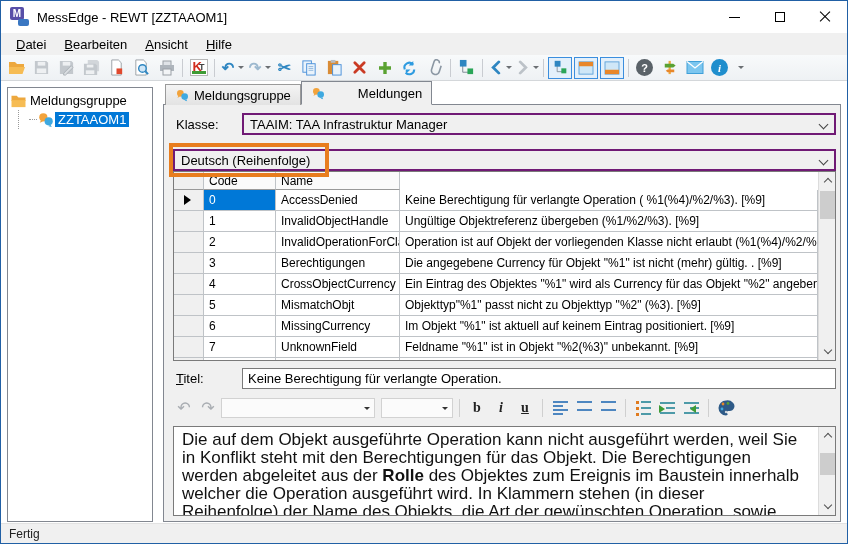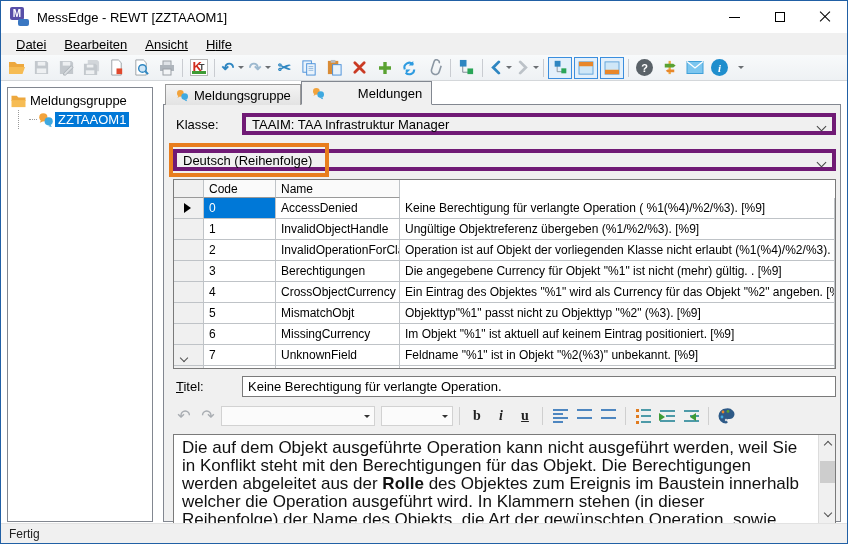"Datei" #menubar { text-decoration: underline -> none }
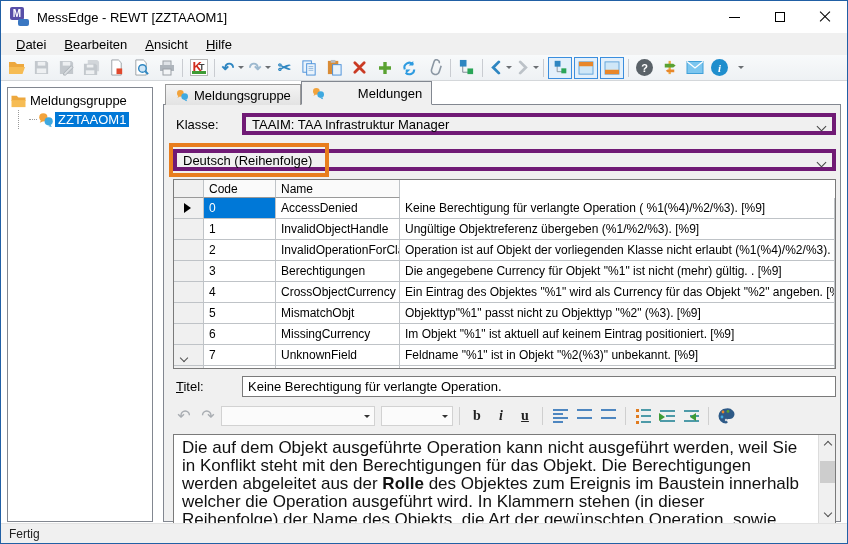"TAAIM: TAA Infrastruktur Manager" .combo { border: 4px solid #701a75 -> 2px solid #701a75 }
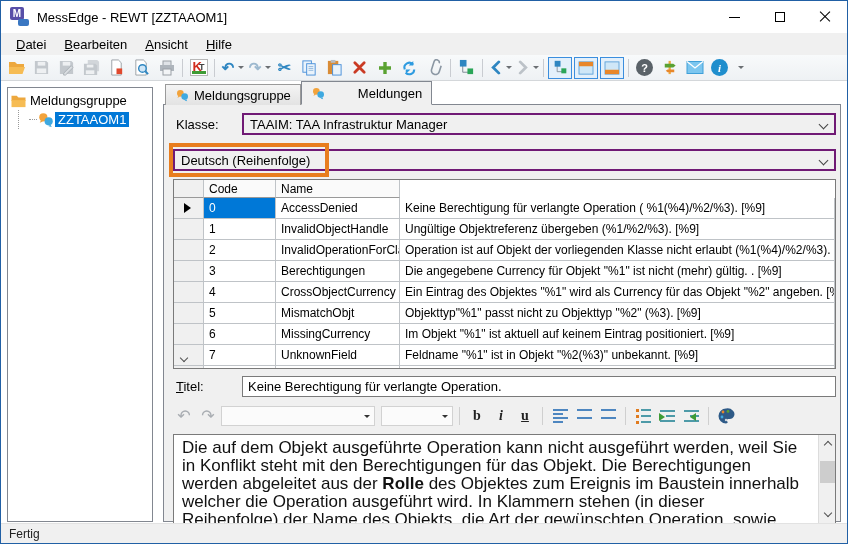"Code" #grid { flex-direction: column -> none; margin-top: 8px -> none }
